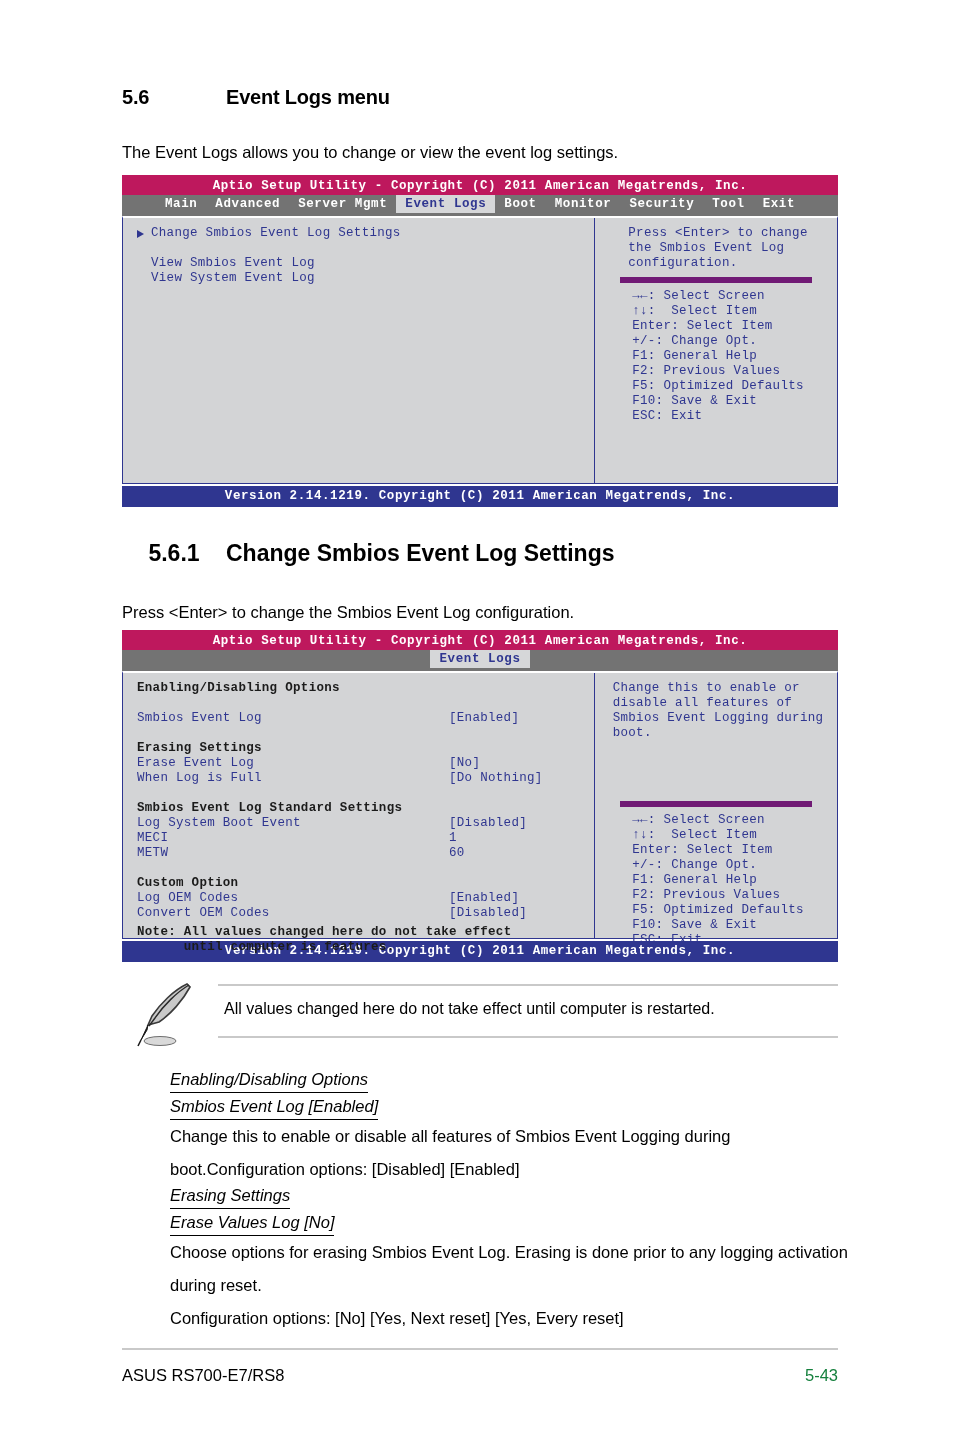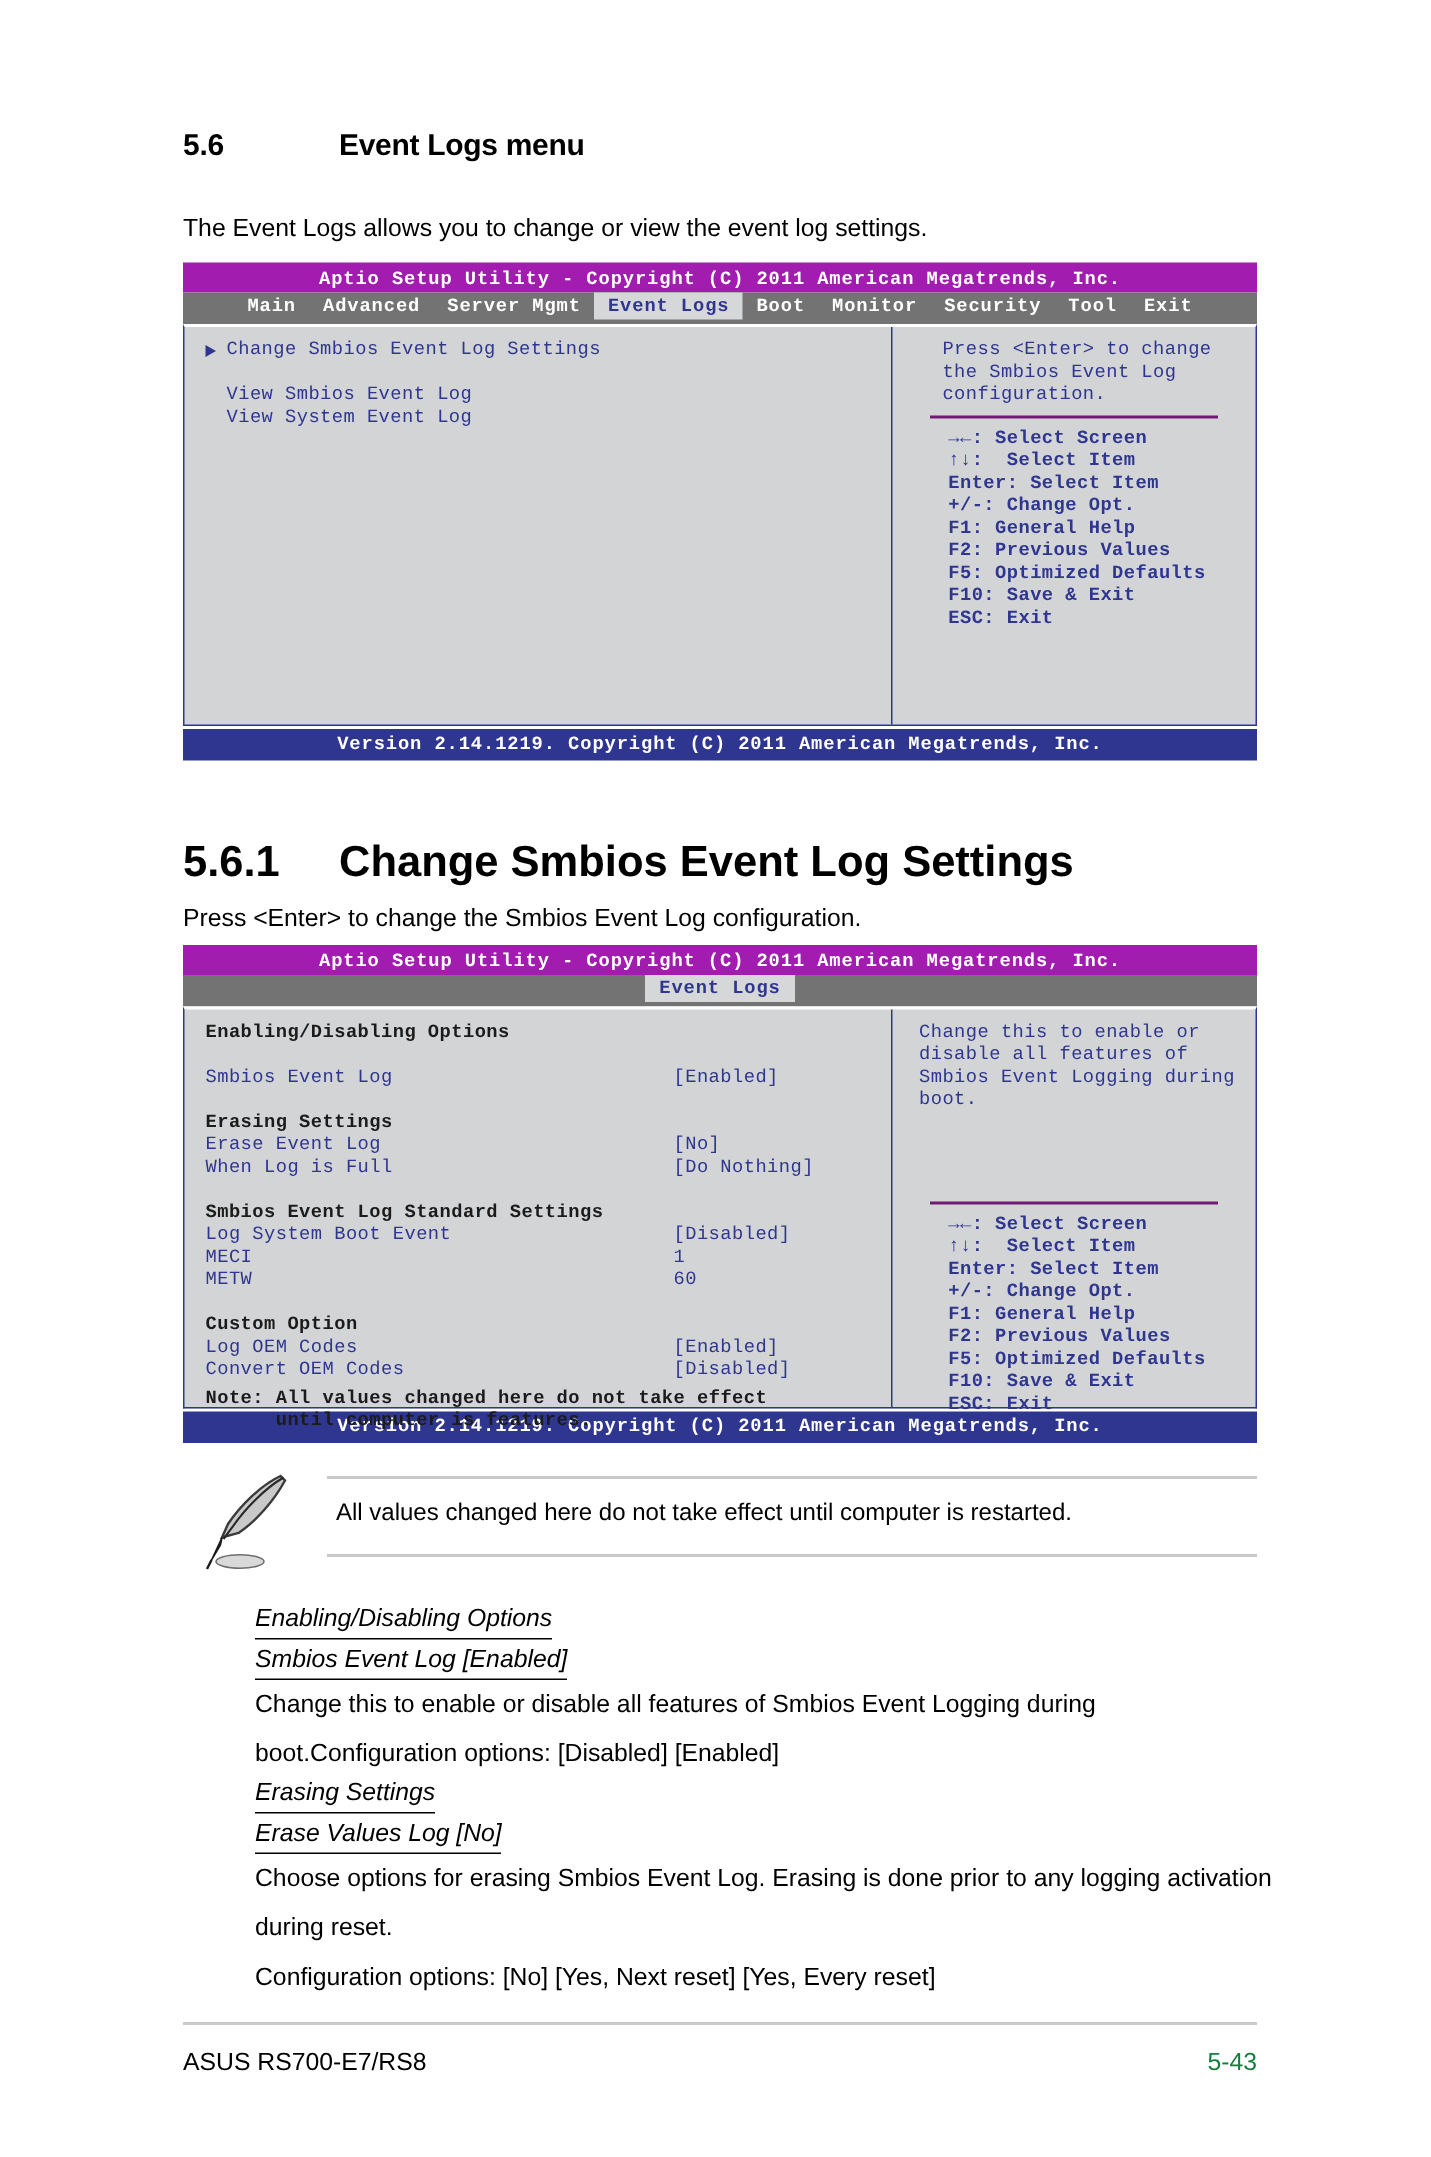"Aptio Setup Utility - Copyright" .bios-titlebar { background: #a21caf -> #be185d }
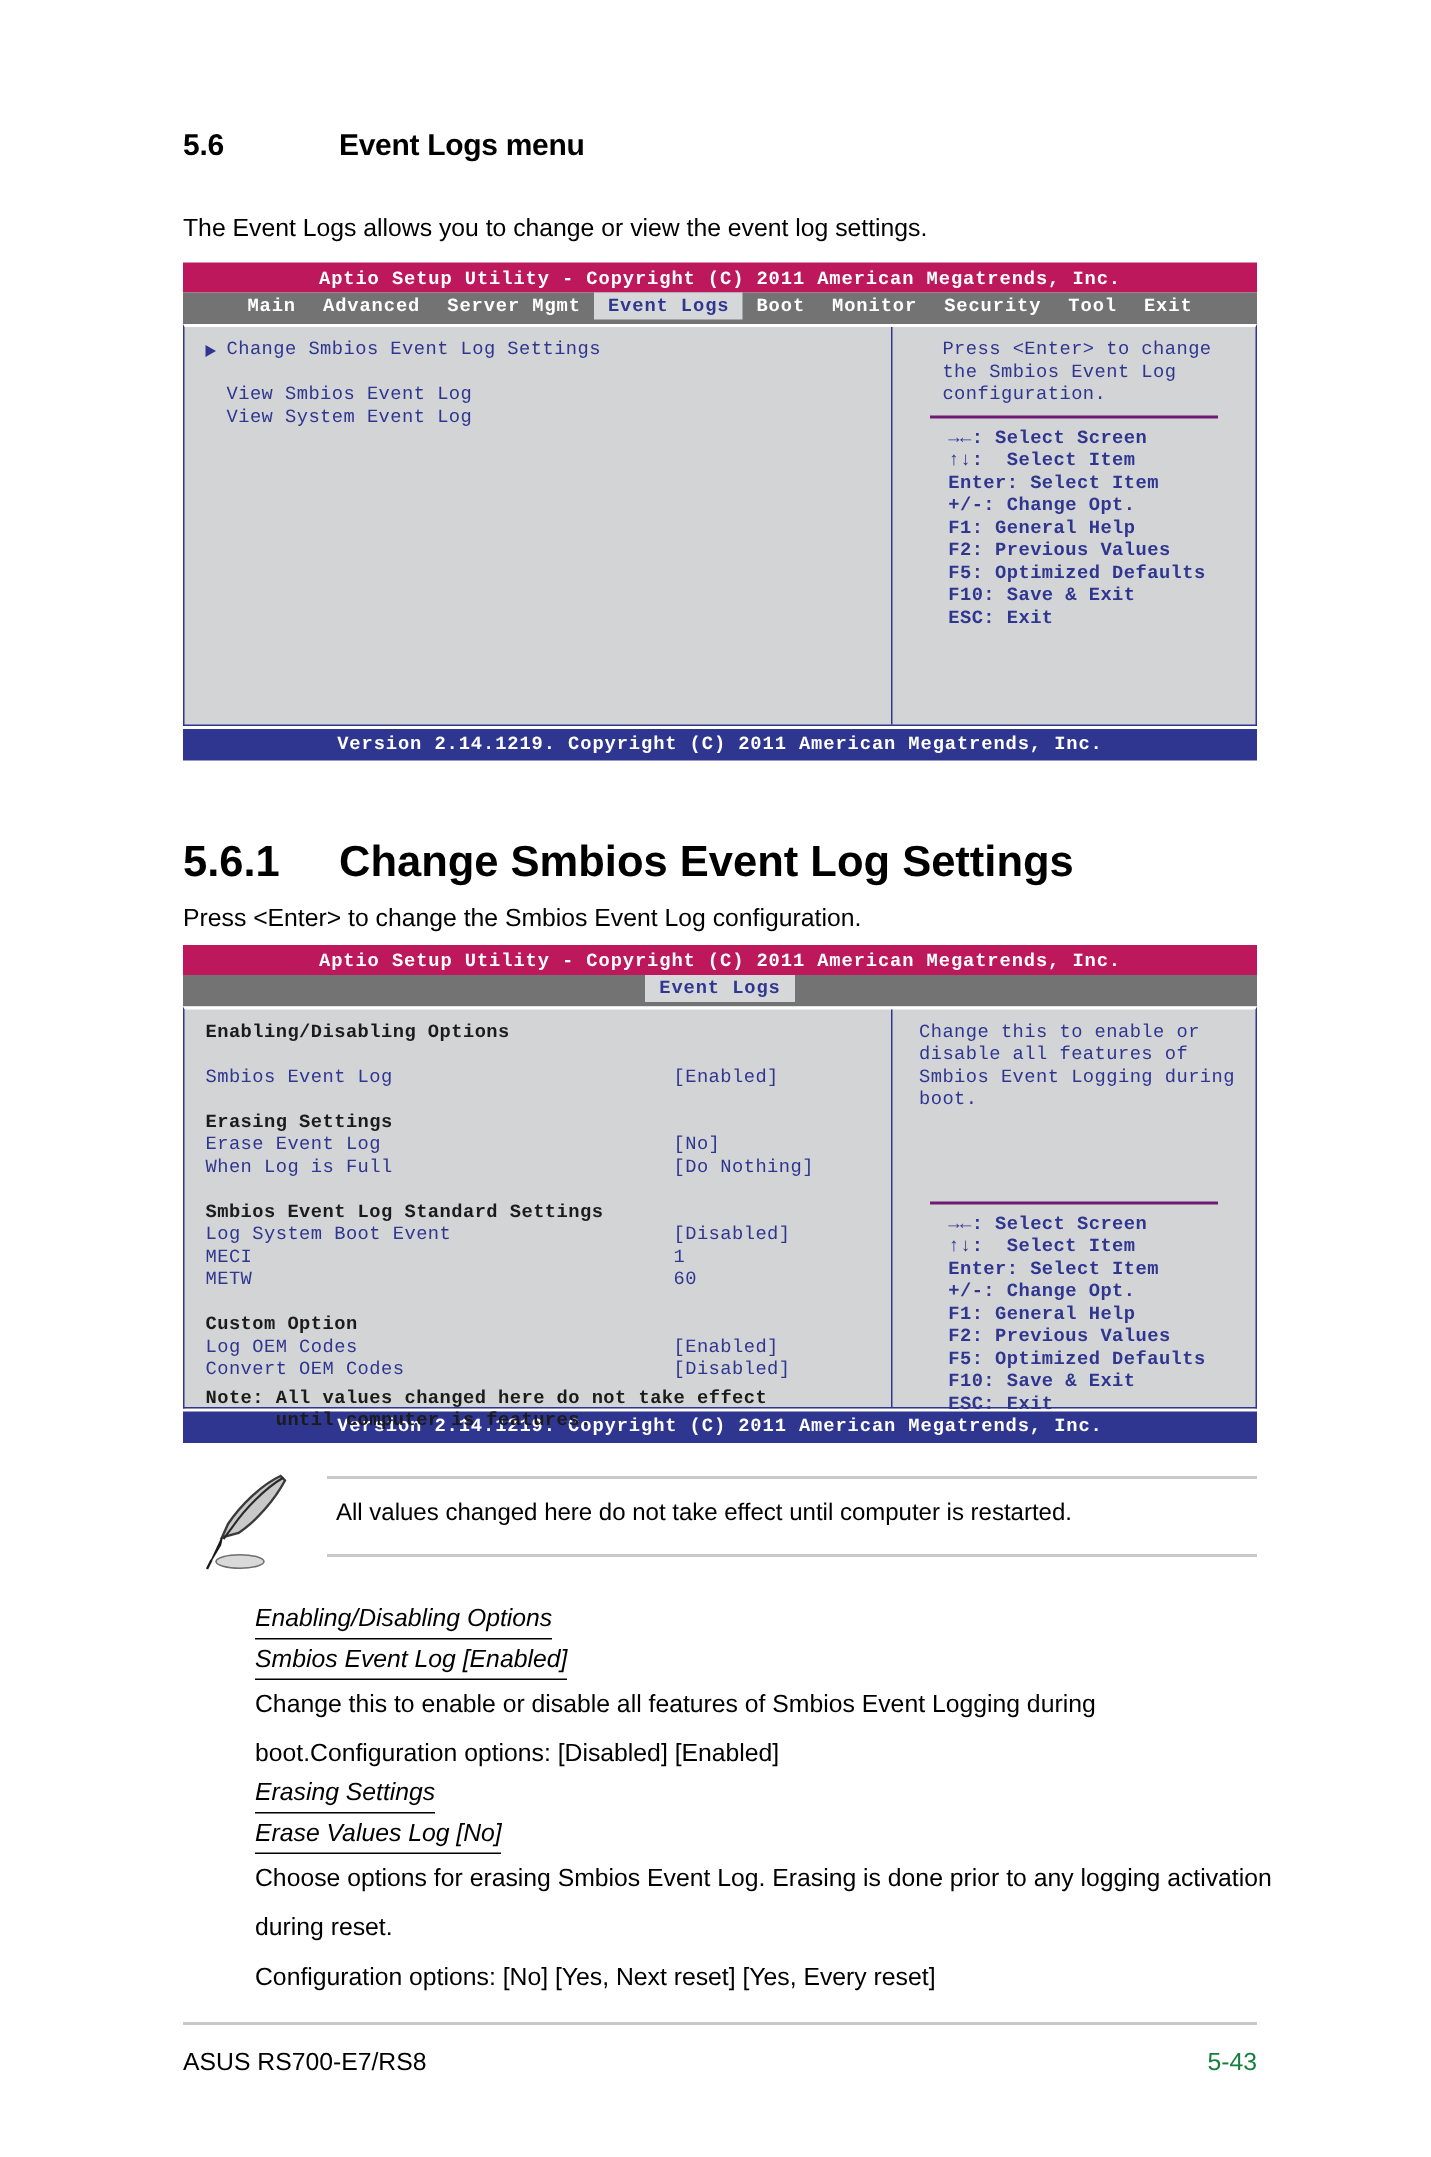"→←: Select Screen" .help-nav { border-top: 2px solid #701a75 -> 6px solid #701a75; font-weight: bold -> none }
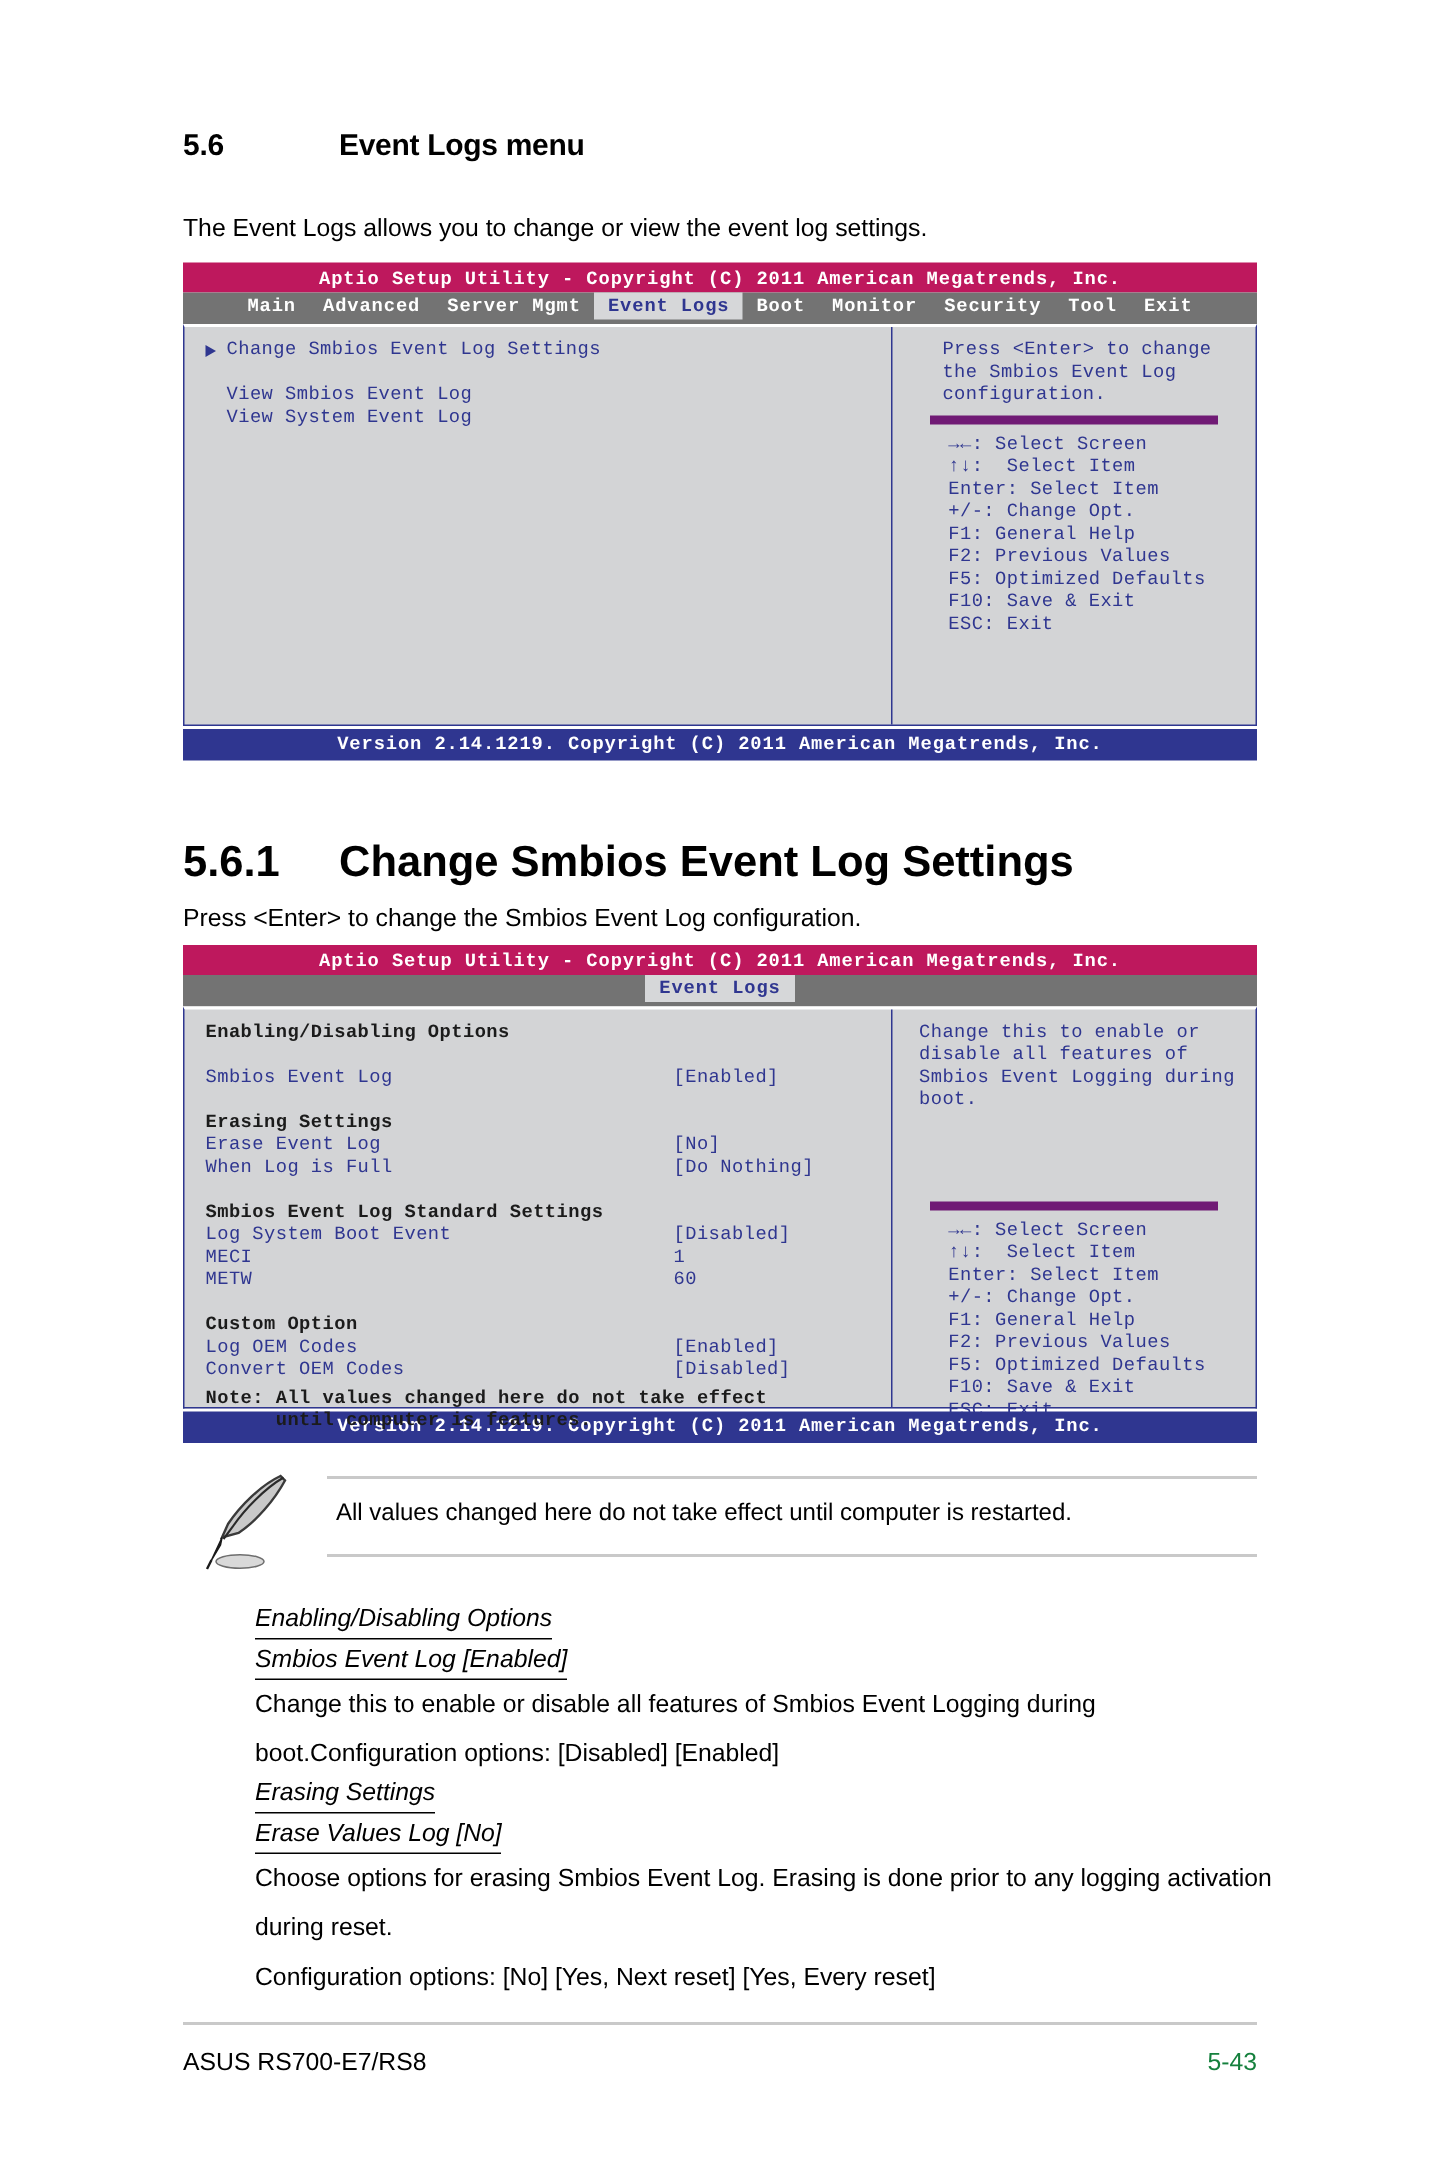"5.6.1 Change Smbios Event Log" #h-561 { font-size: 29px -> 23px; text-align: none -> center; top: 559px -> 540px }
